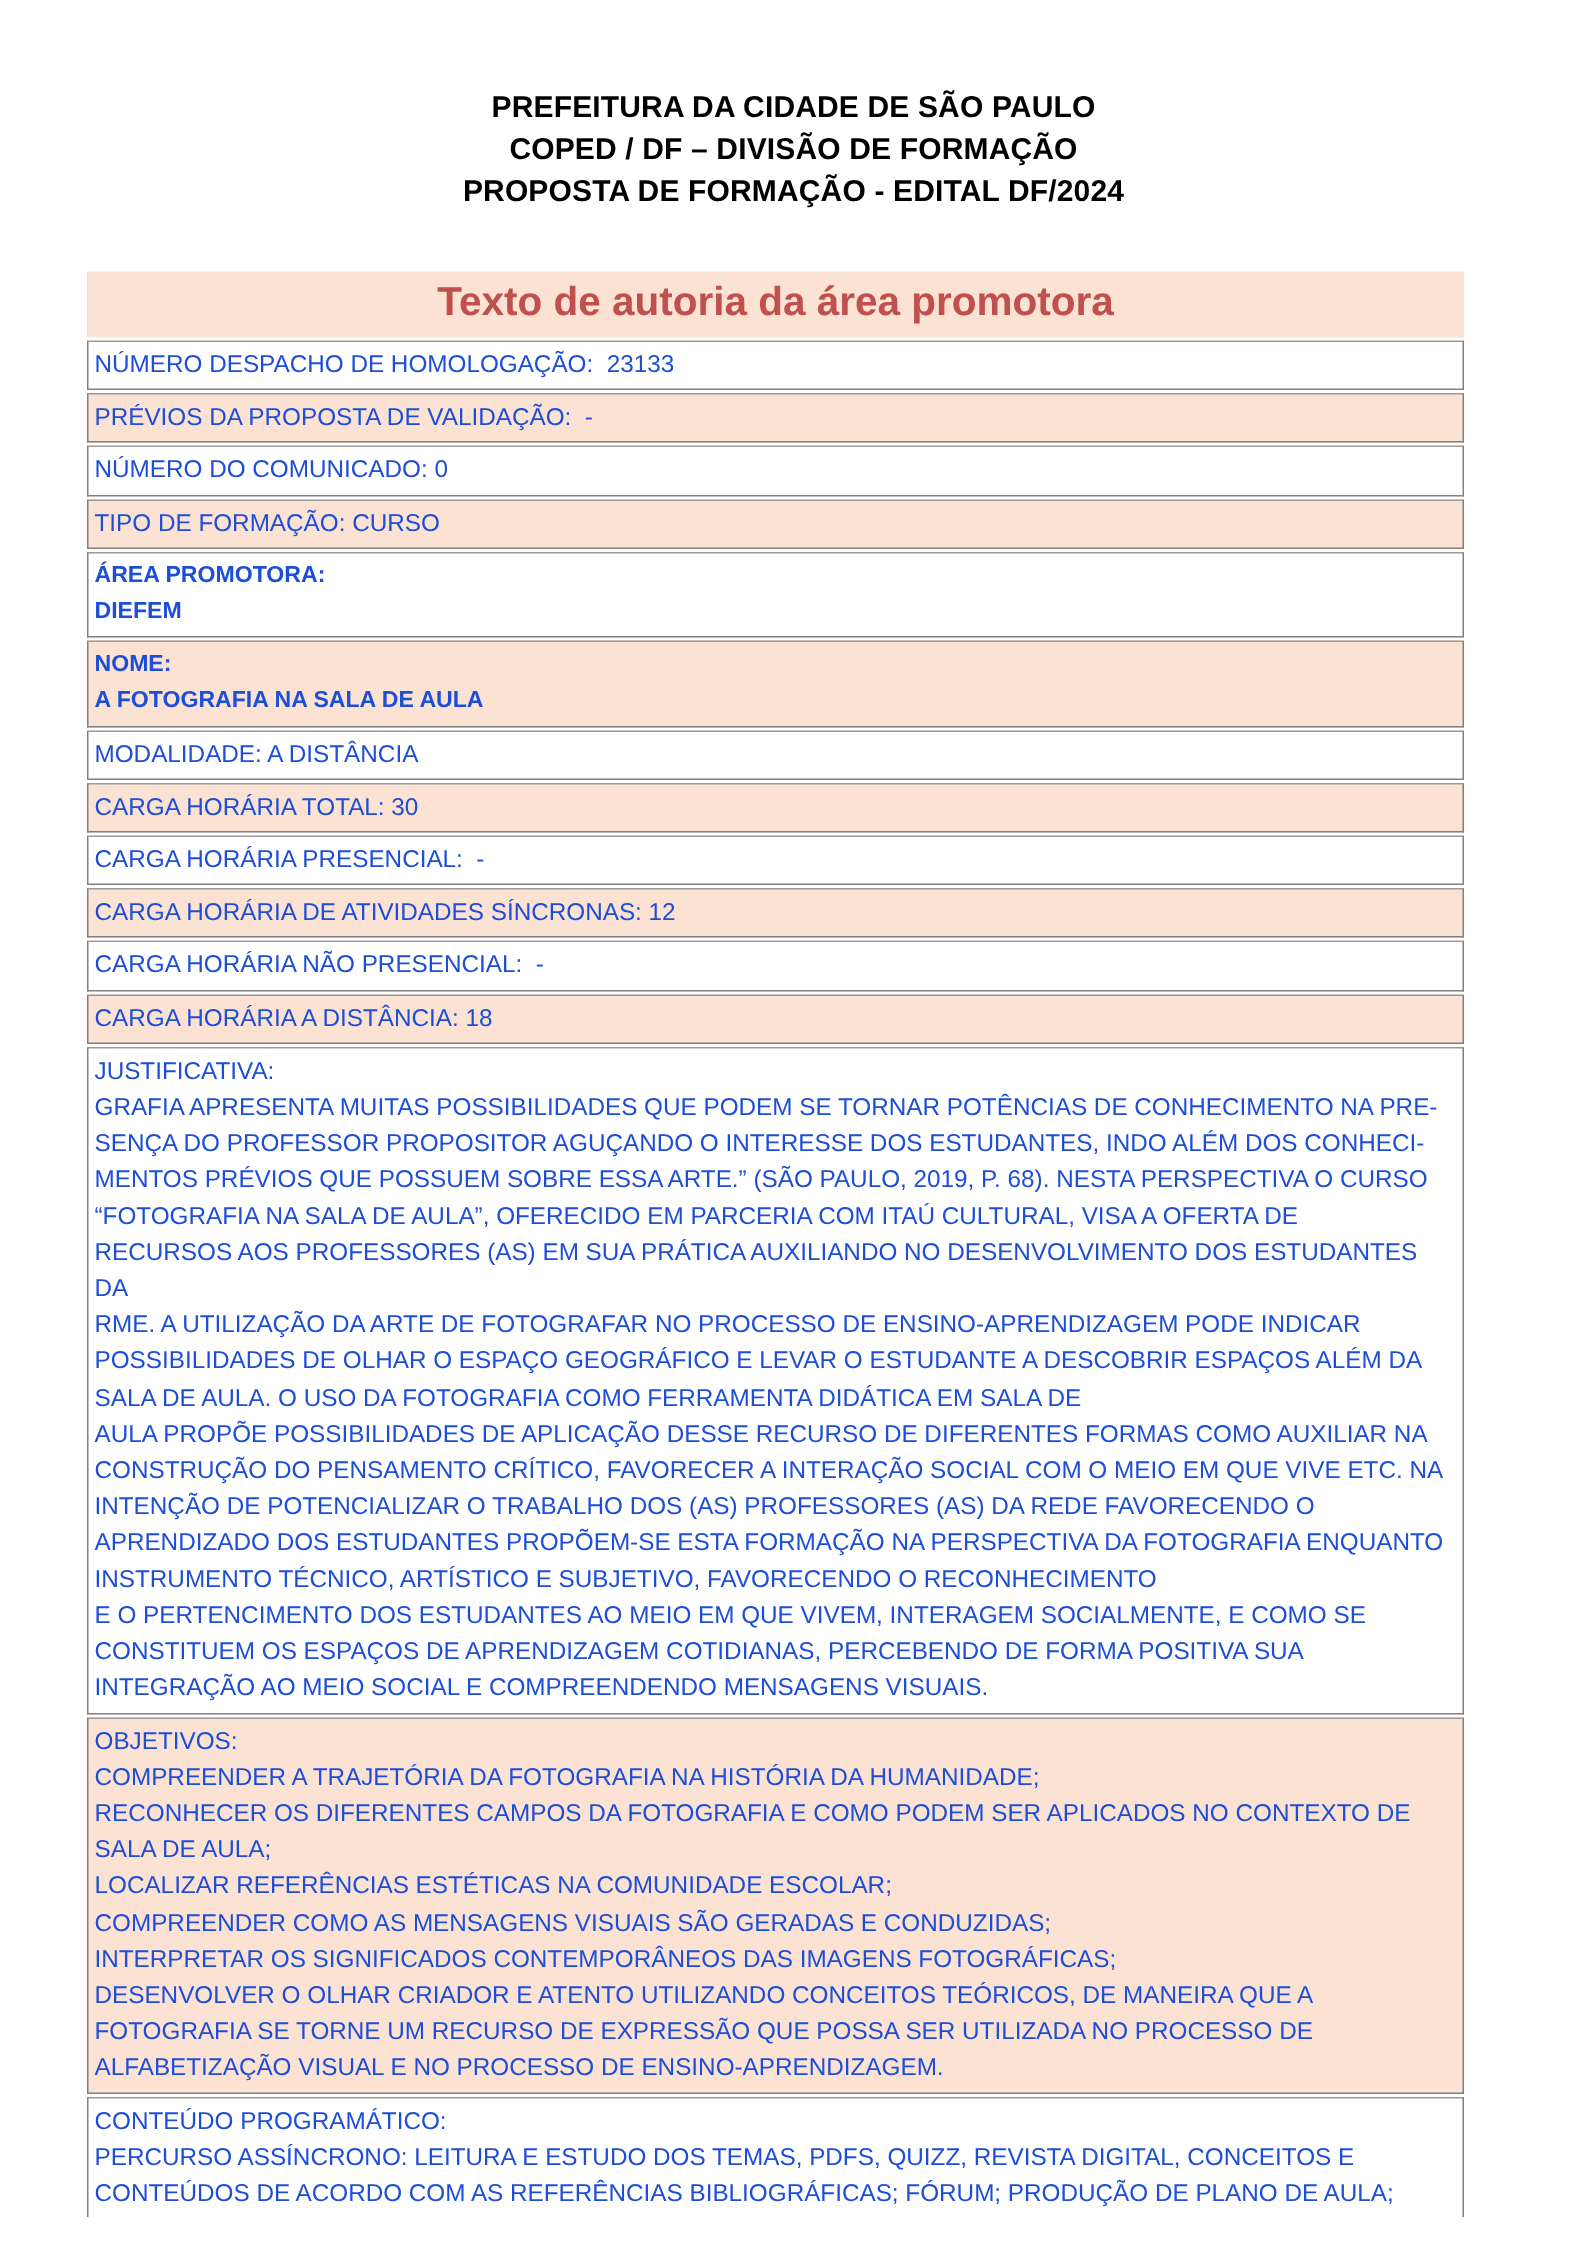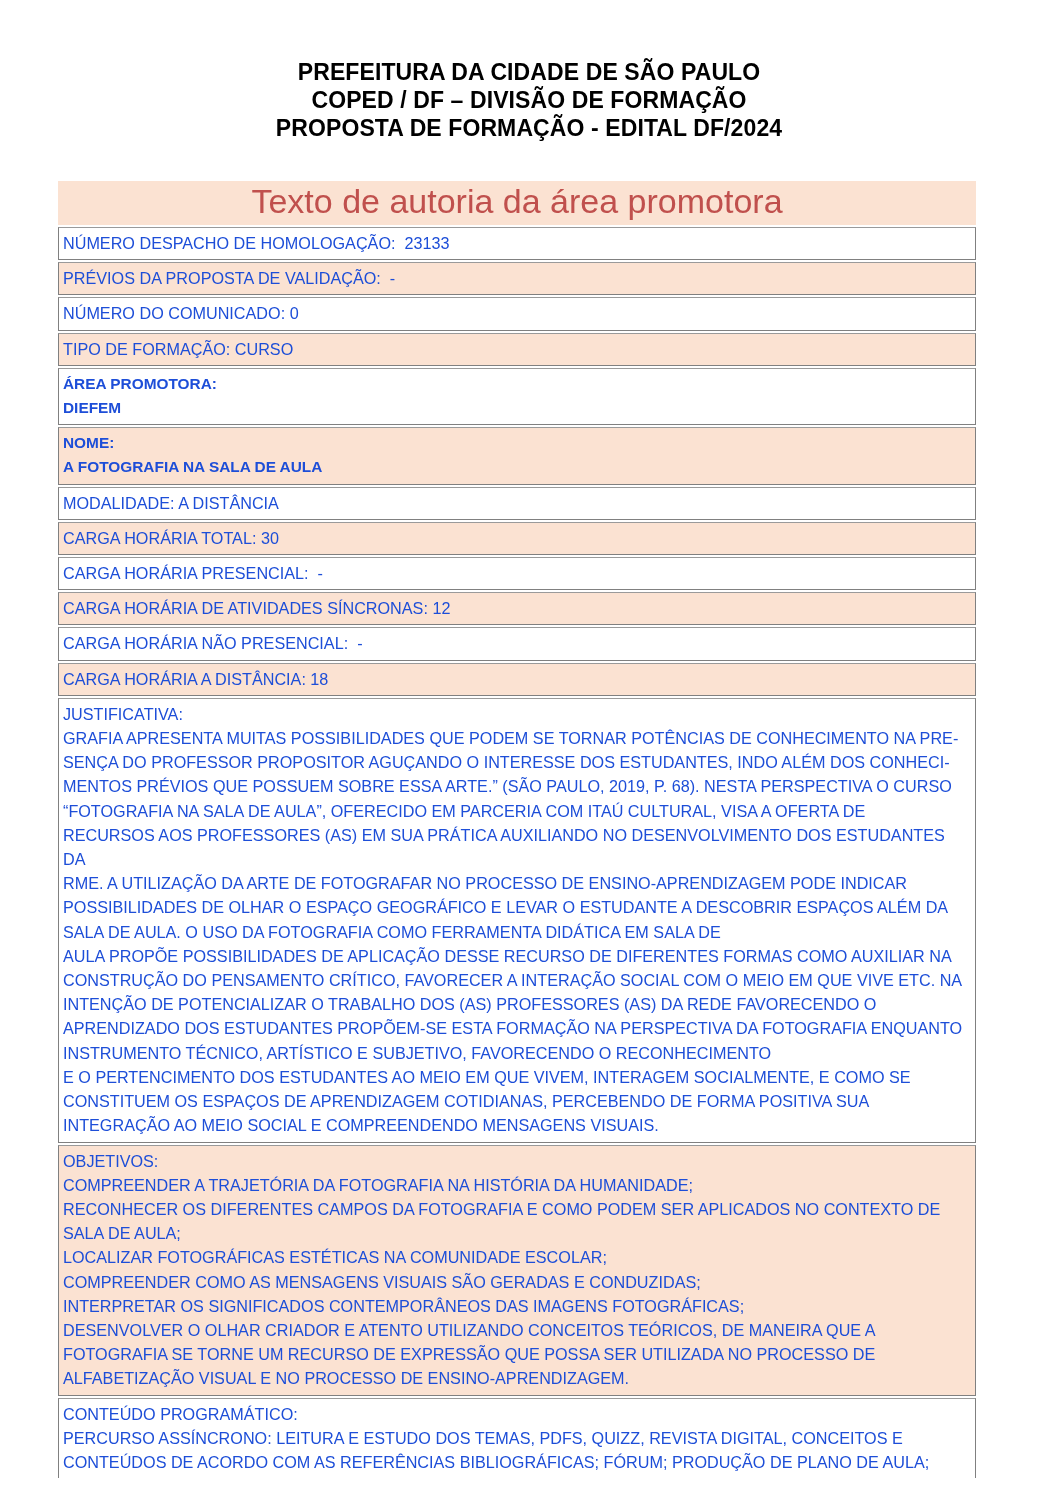"PREFEITURA DA CIDADE DE SÃO" .doc-heading .hline { font-size: 23px -> 20px }
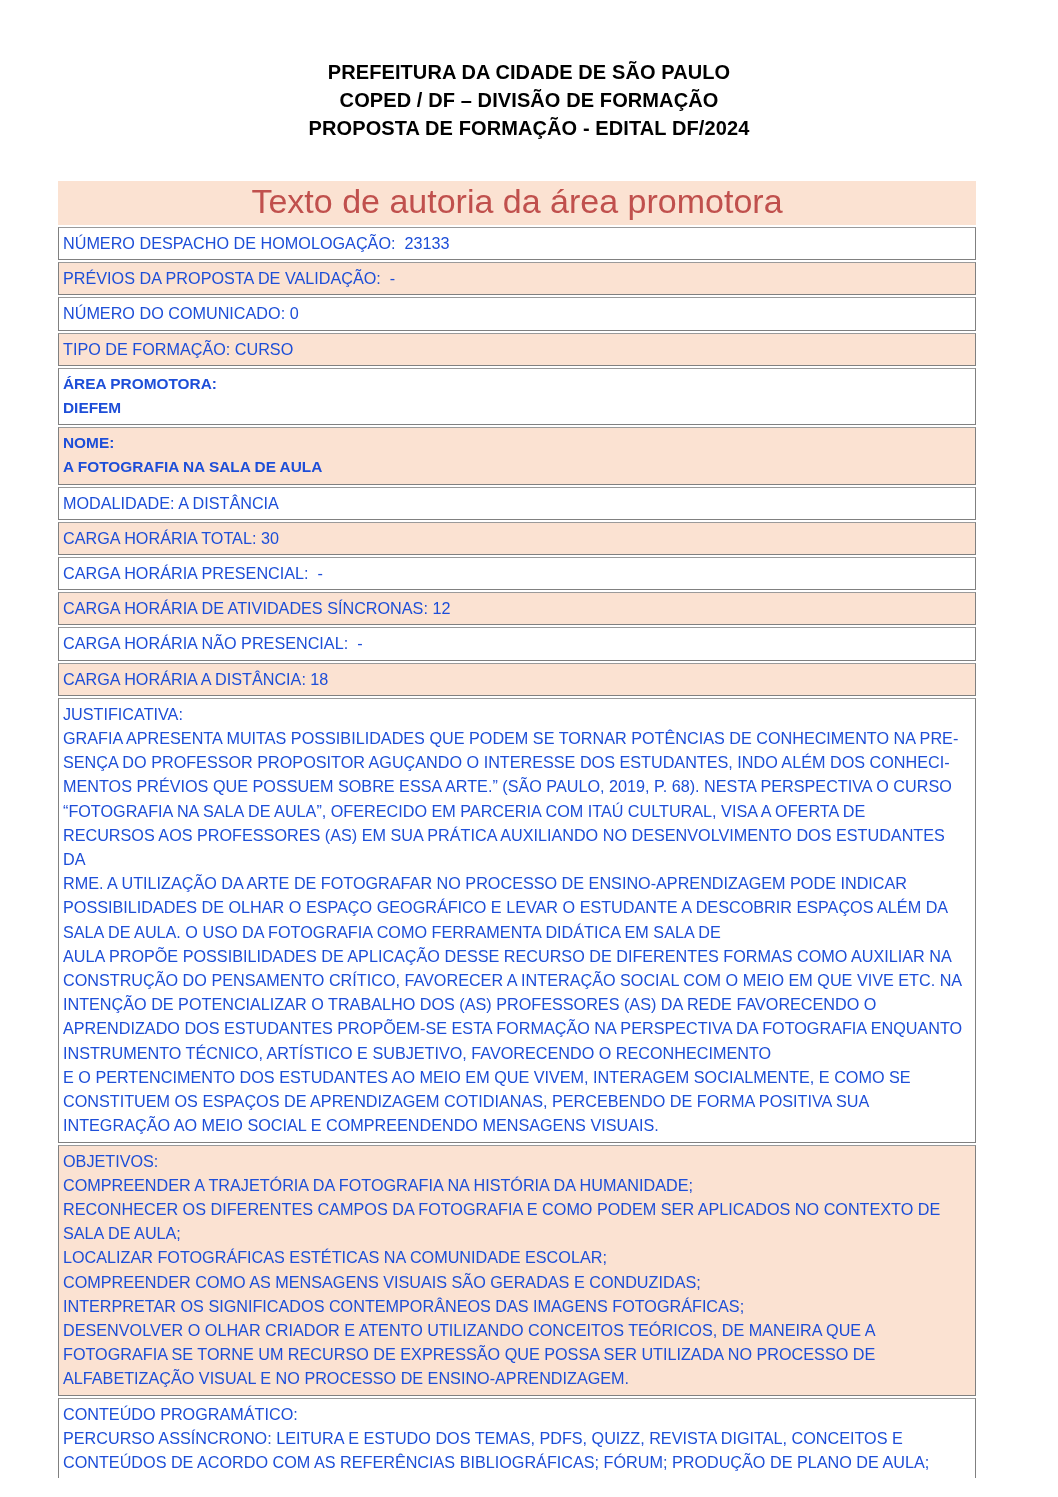"Texto de autoria da área" .banner-row .banner-text { font-size: 34px -> 27px; font-weight: normal -> bold }
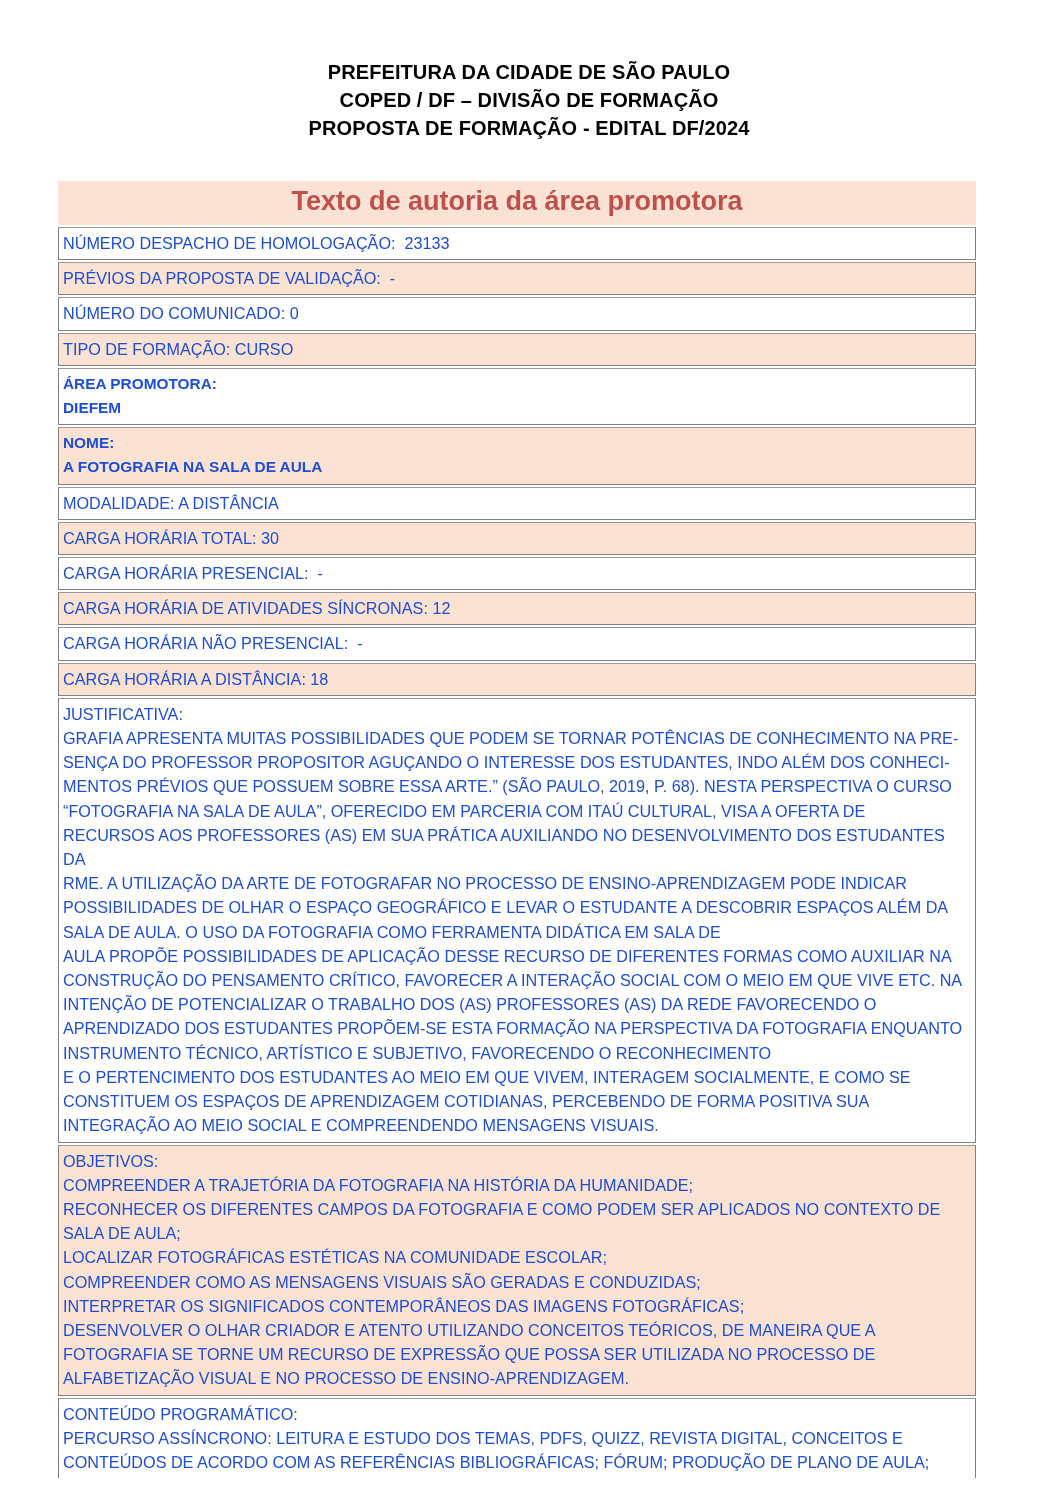"LOCALIZAR FOTOGRÁFICAS ESTÉTICAS NA" div.line { text: FOTOGRÁFICAS -> REFERÊNCIAS }
